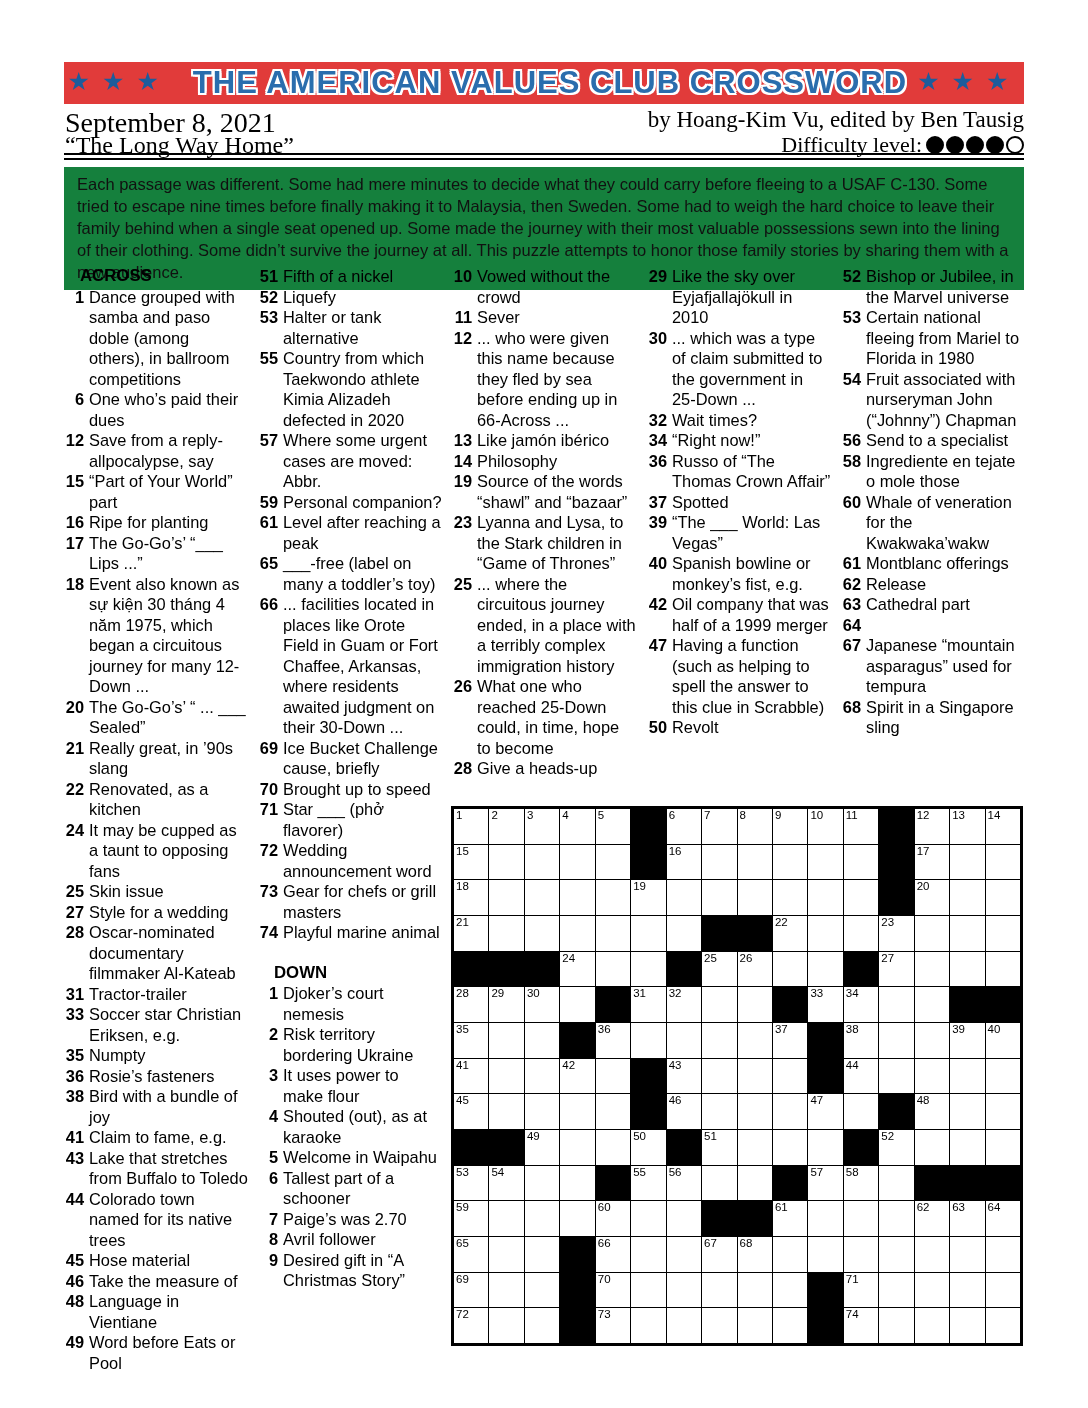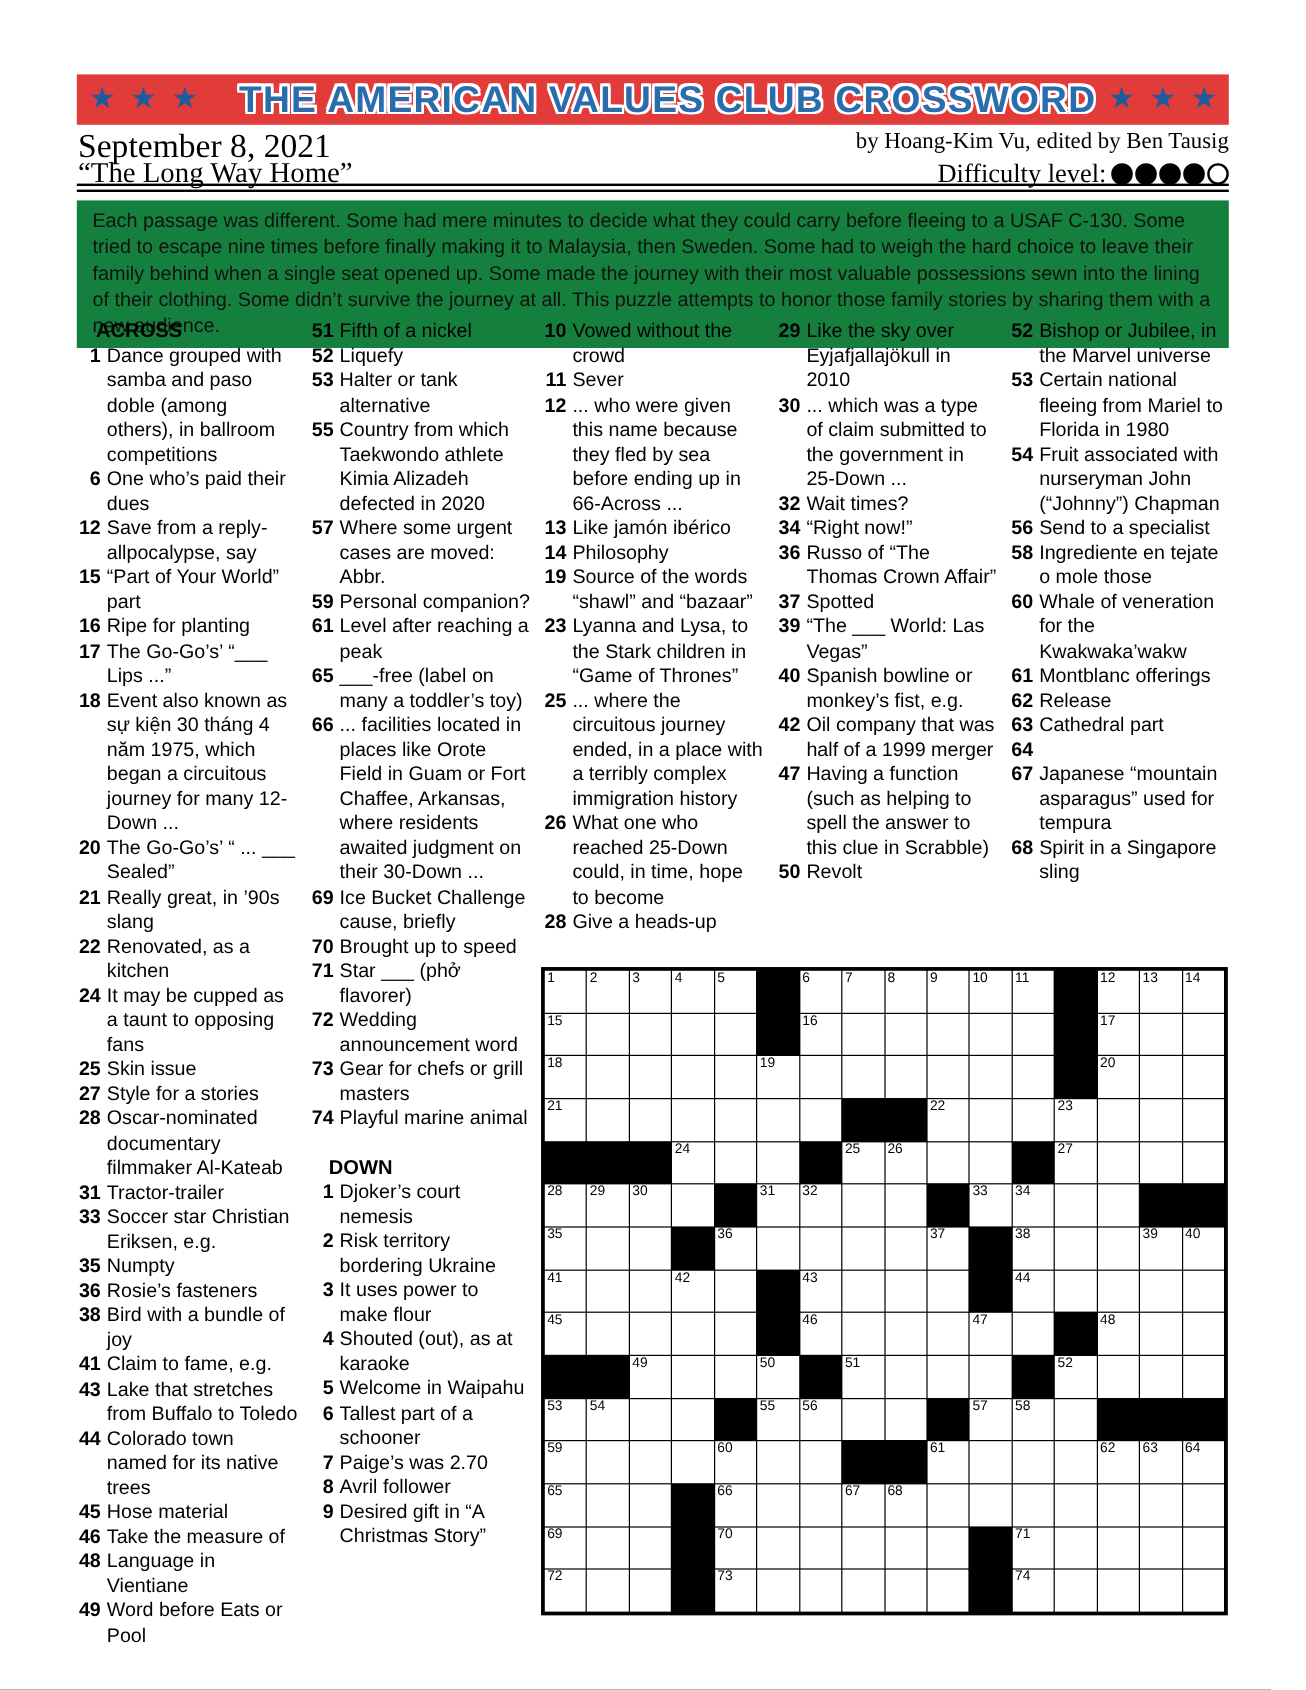"★★★ THE AMERICAN VALUES CLUB" .banner { justify-content: none -> center }
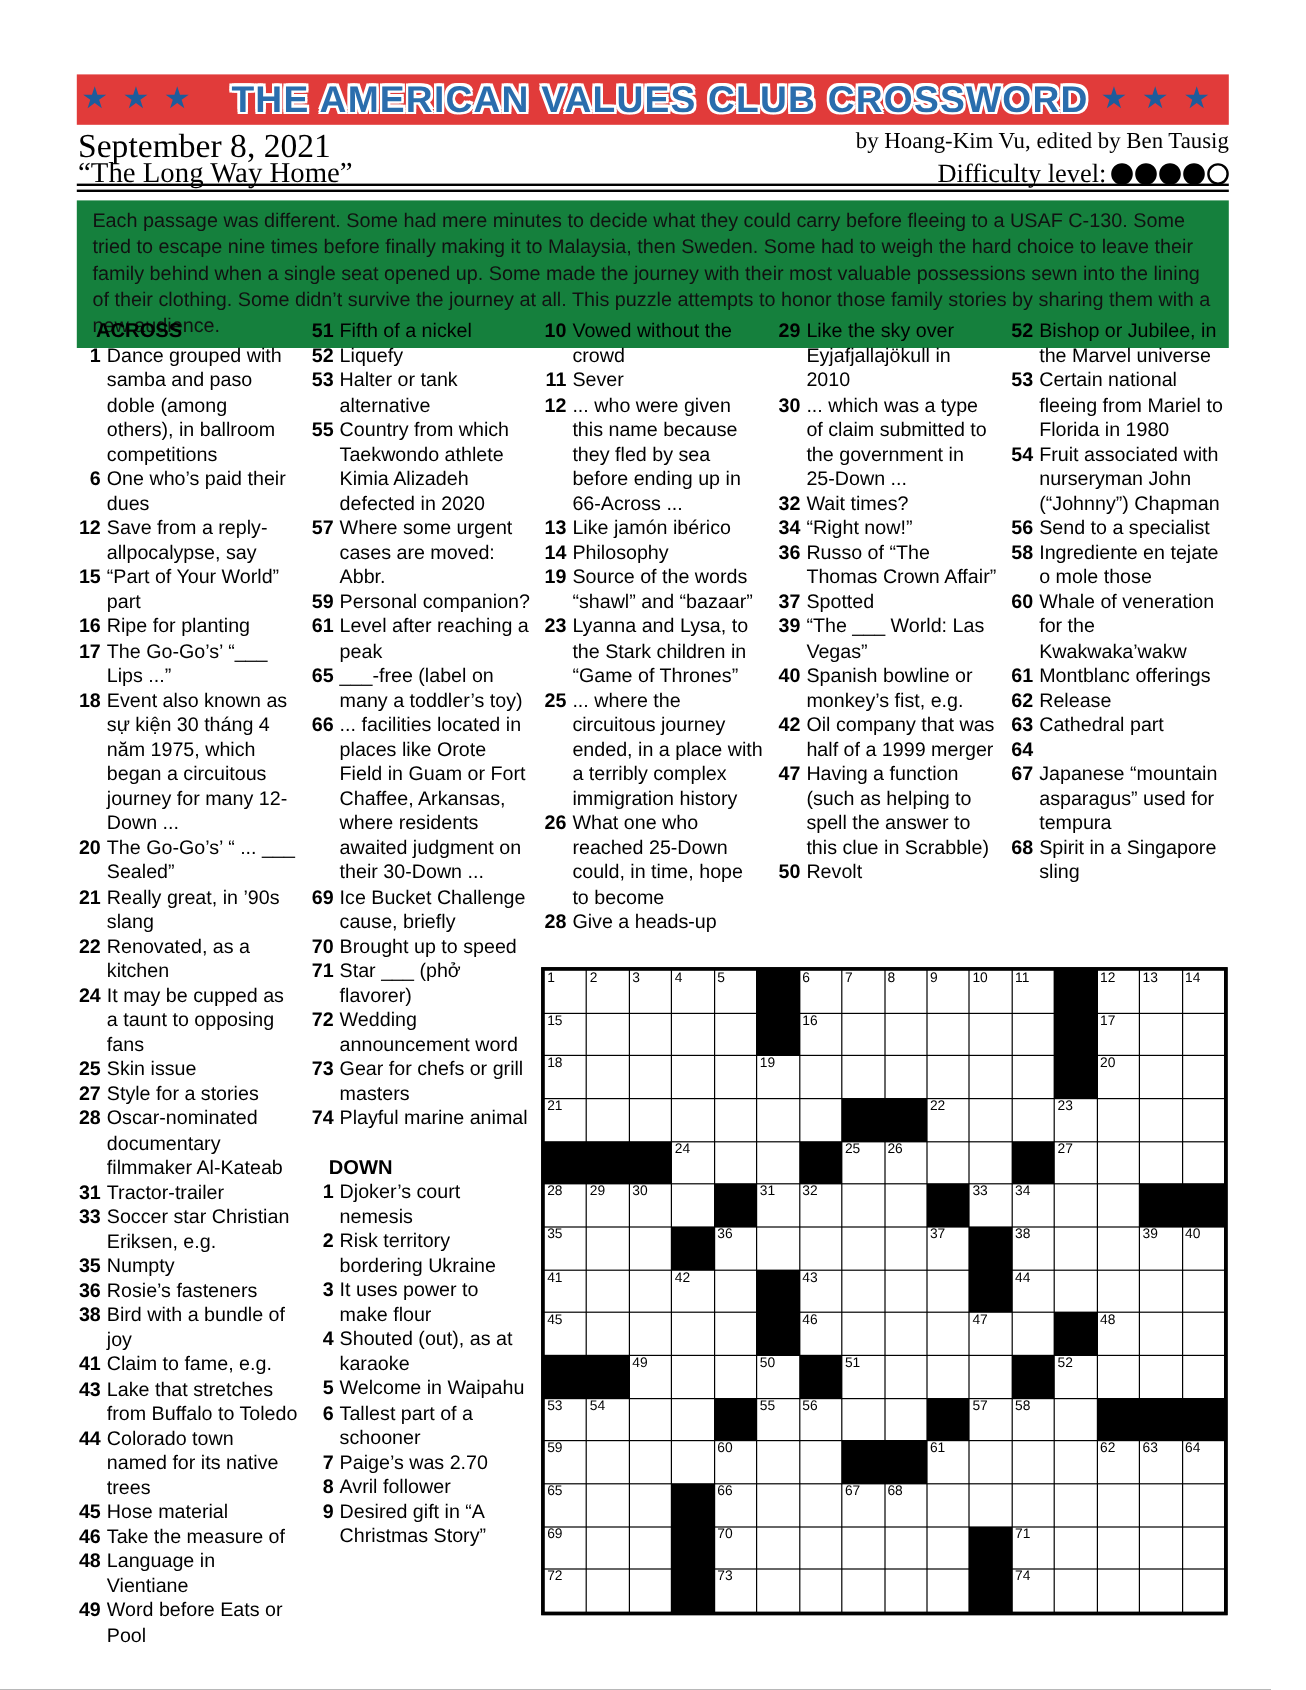"by Hoang-Kim Vu, edited by" .byline { font-size: 19px -> 23px }
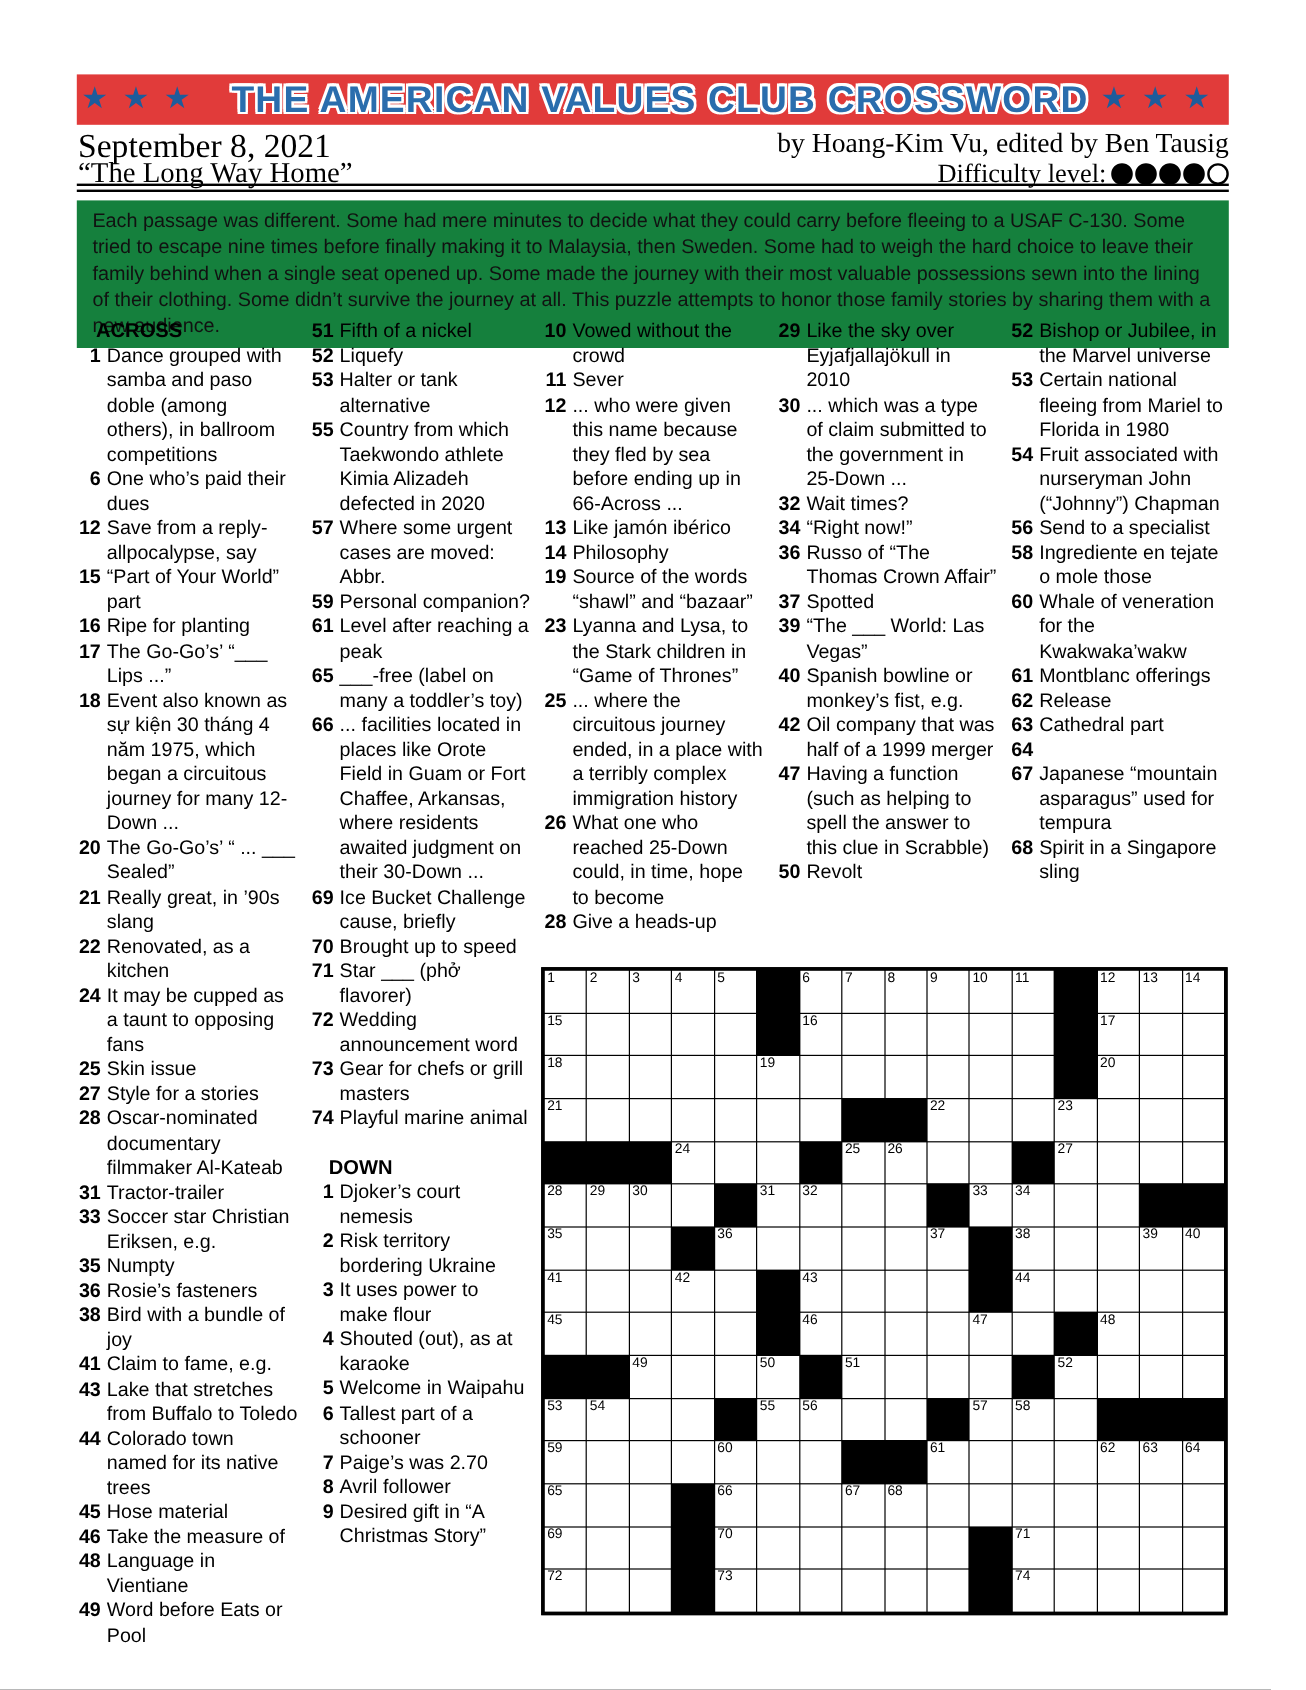"Style for a stories" div.ctext { text: stories -> wedding }
